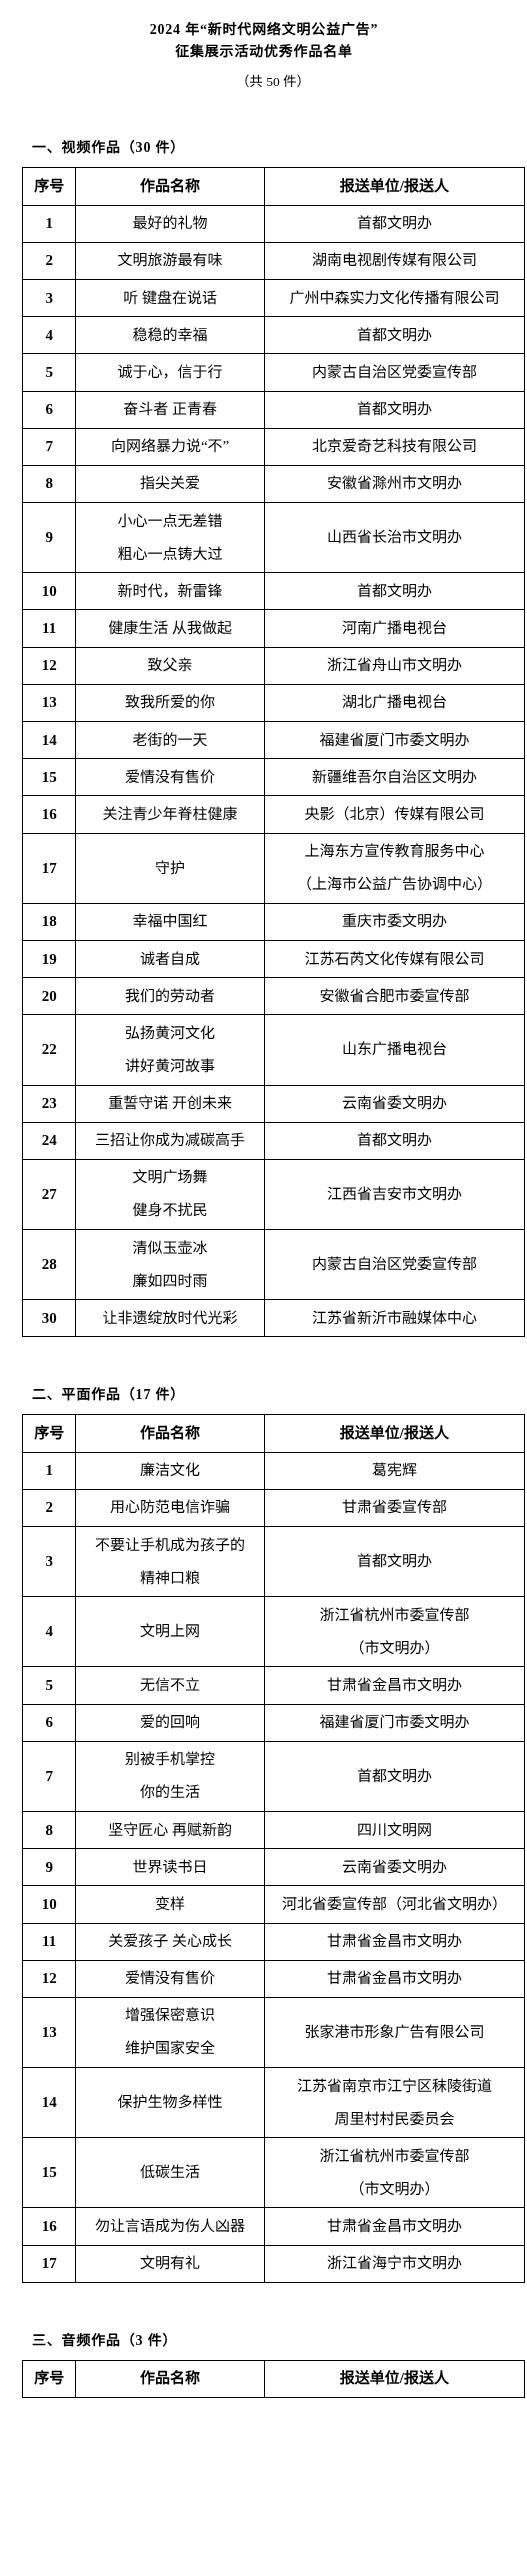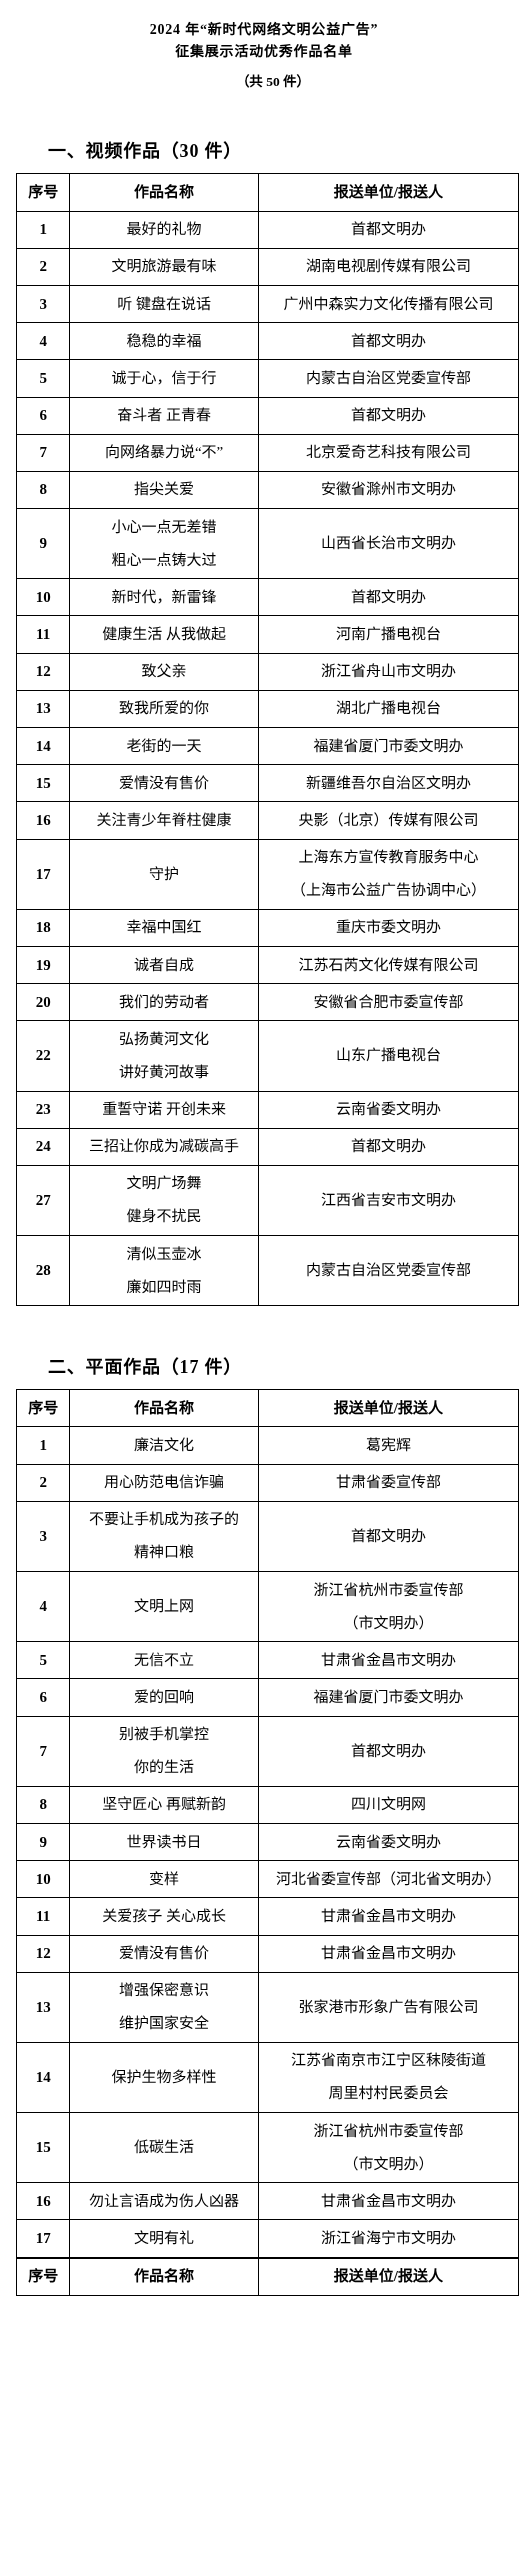"（共 50 件）" .doc-subtitle { font-weight: bold -> normal }
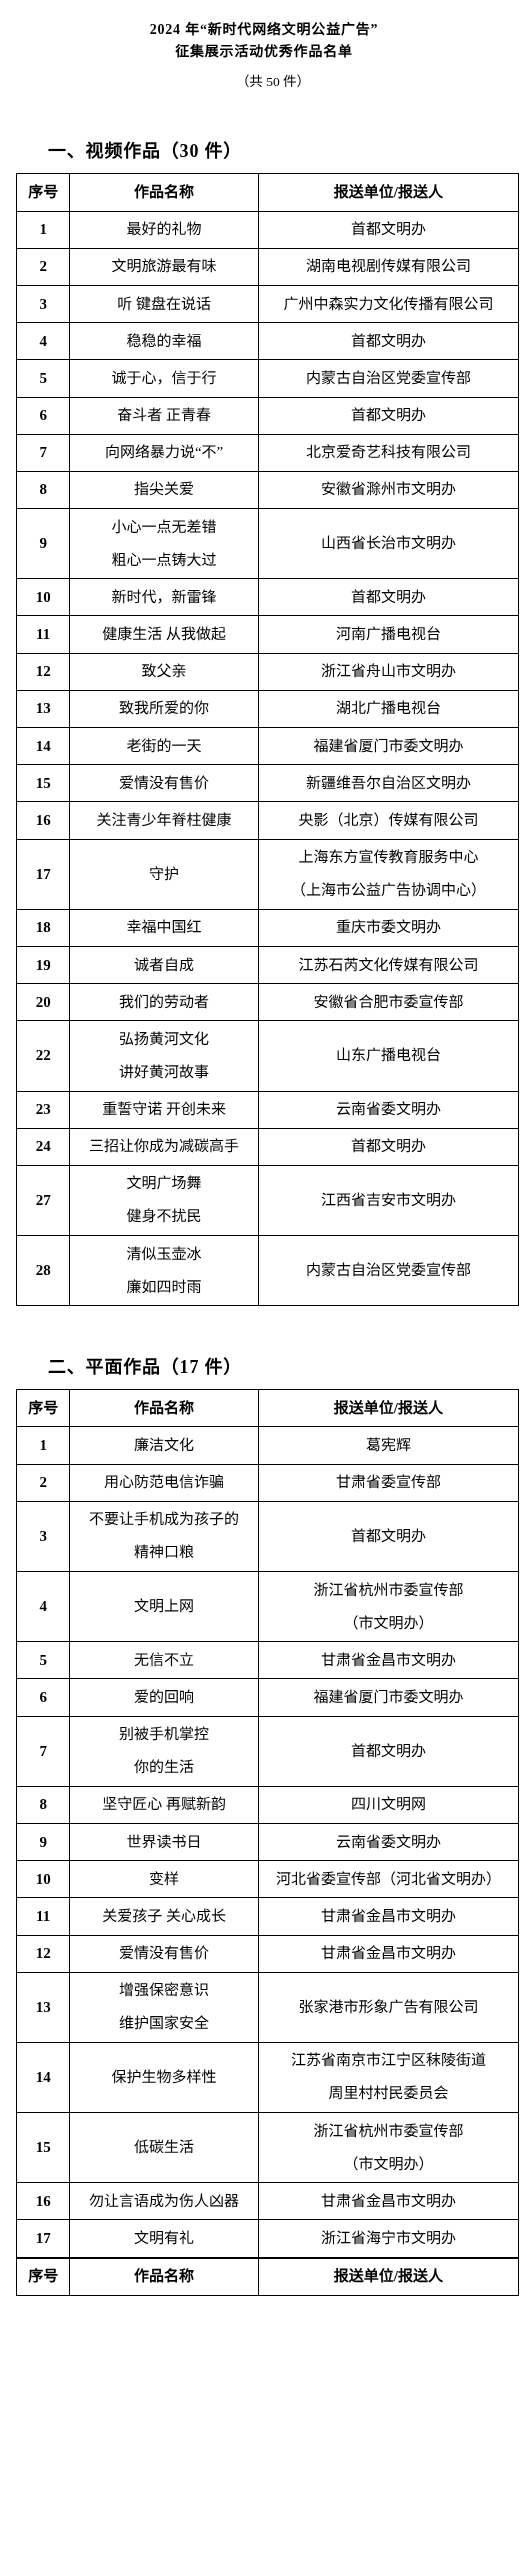"一、视频作品（30 件）" .section-heading { font-size: 18px -> 14px; margin: 46px 0 11px 48px -> 46px 0 11px 32px }
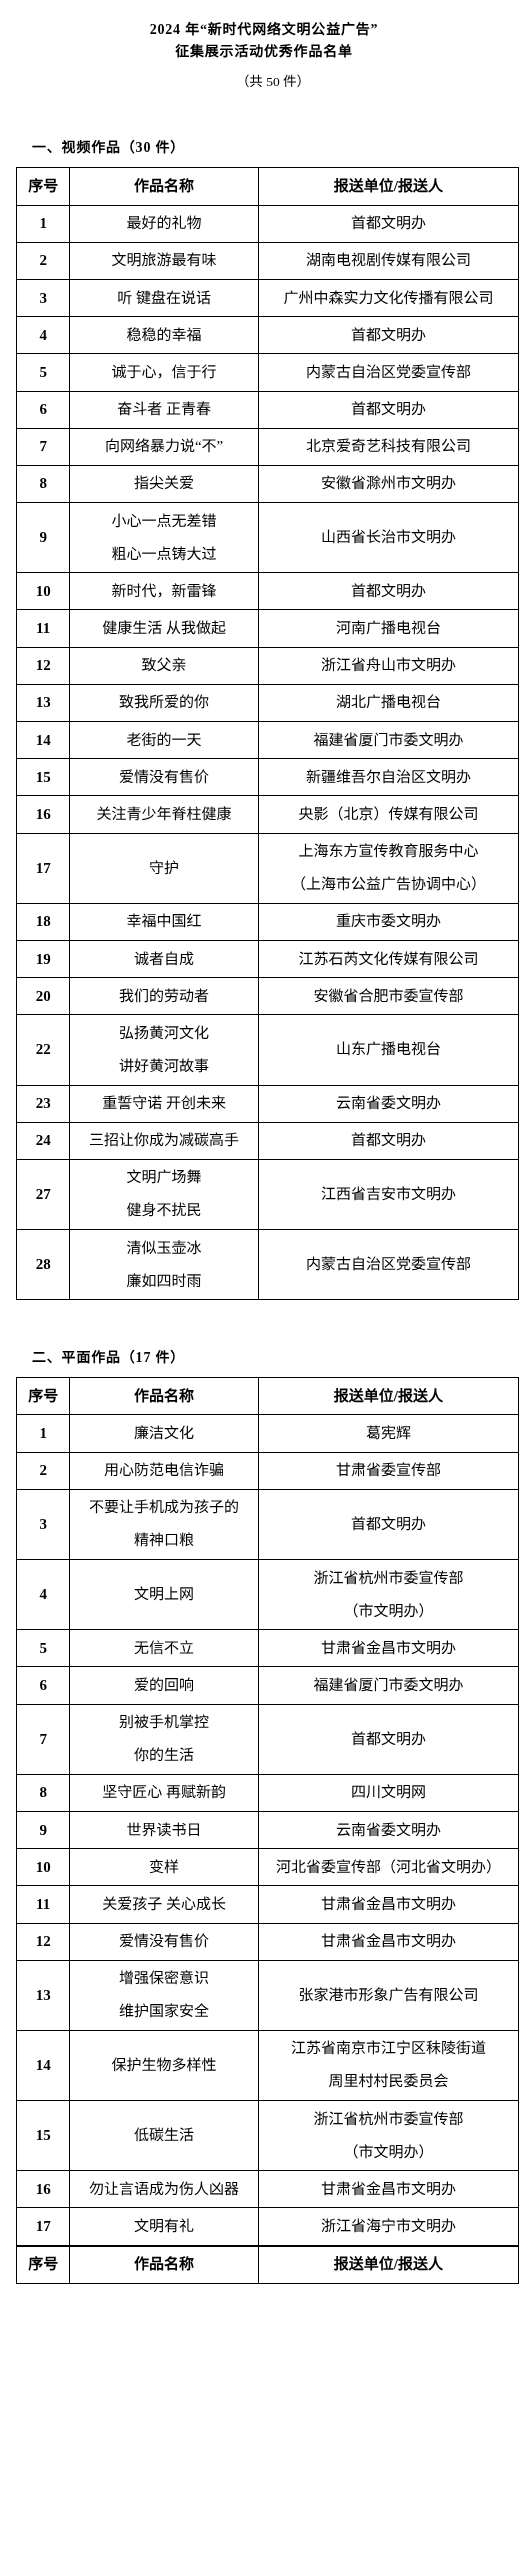"序号" table.works { margin: 0 16px -> 0 22px }
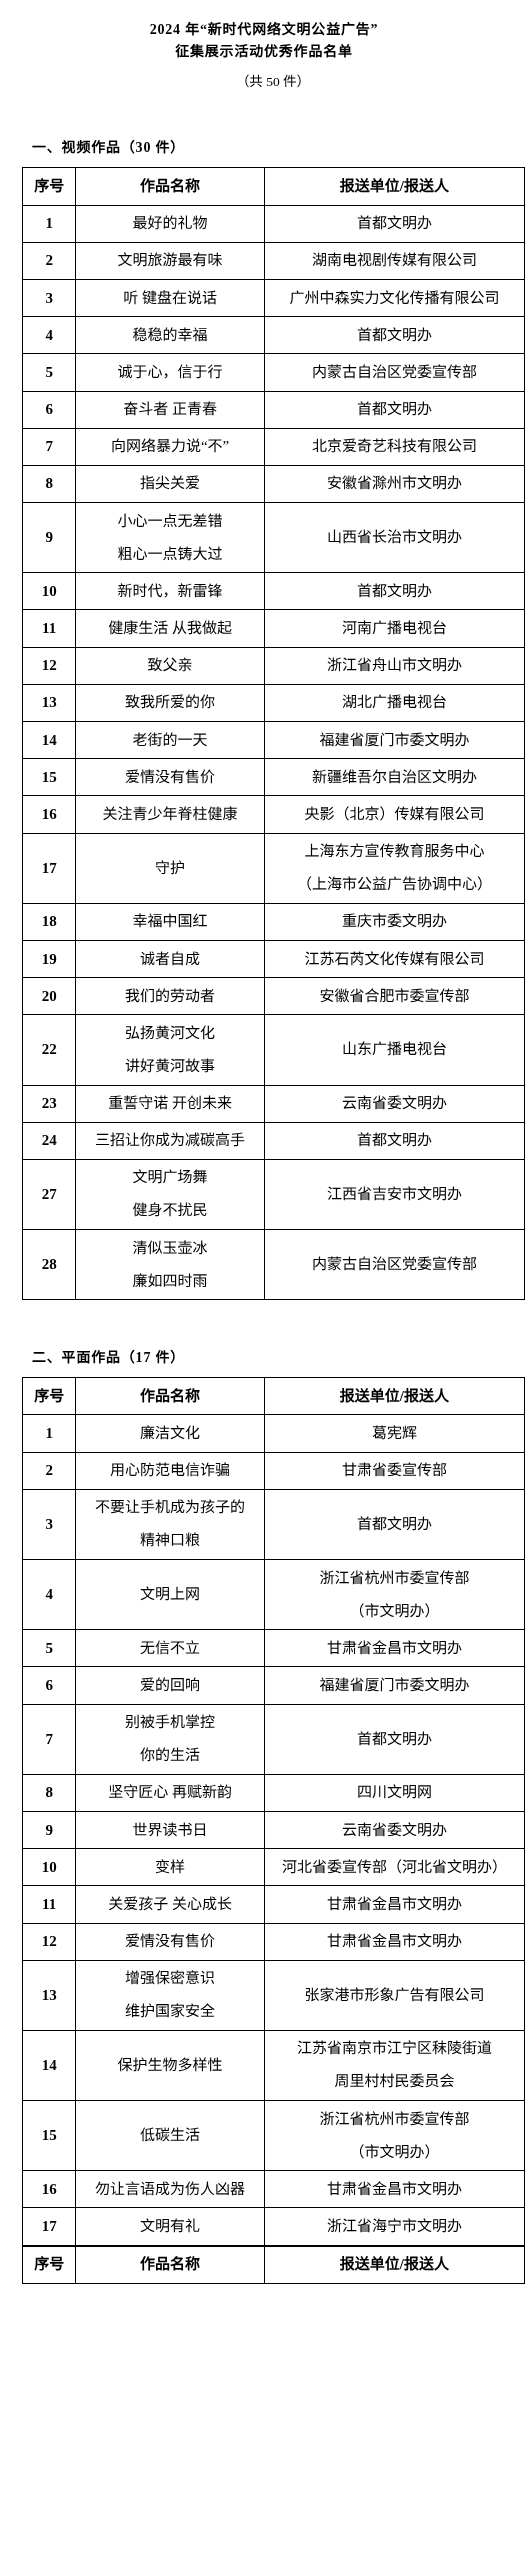"30" tr { html: none -> <tr> <td>30</td> <td>让非遗绽放时代光彩</td> <td>江苏省新沂市融媒体中心</td> </tr> }
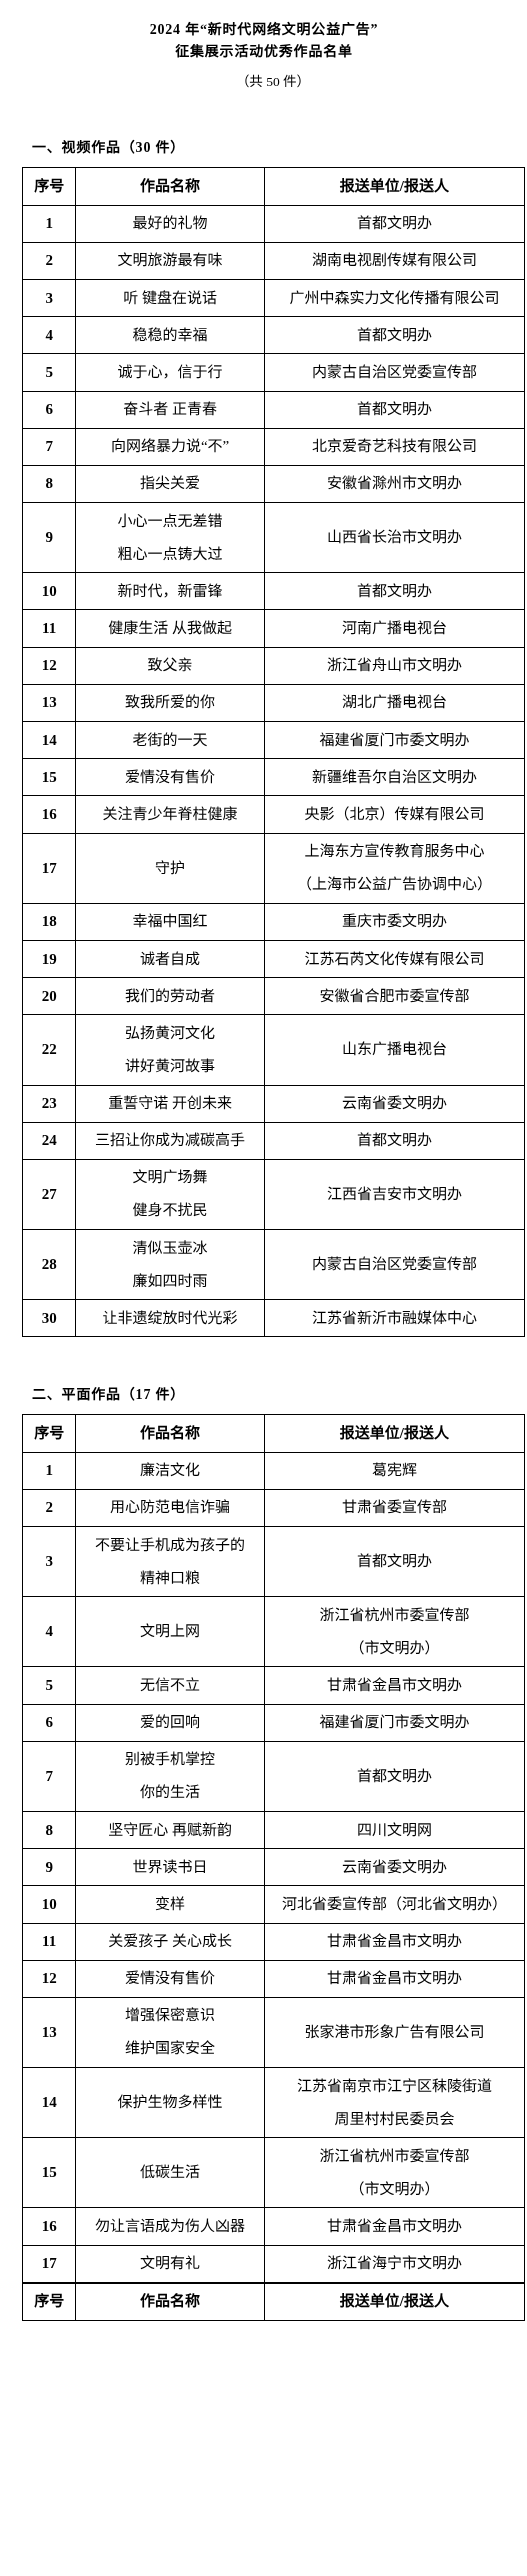"三、音频作品（3 件）" h2.section-heading { html: none -> <h2>三、音频作品（3 件）</h2> }
